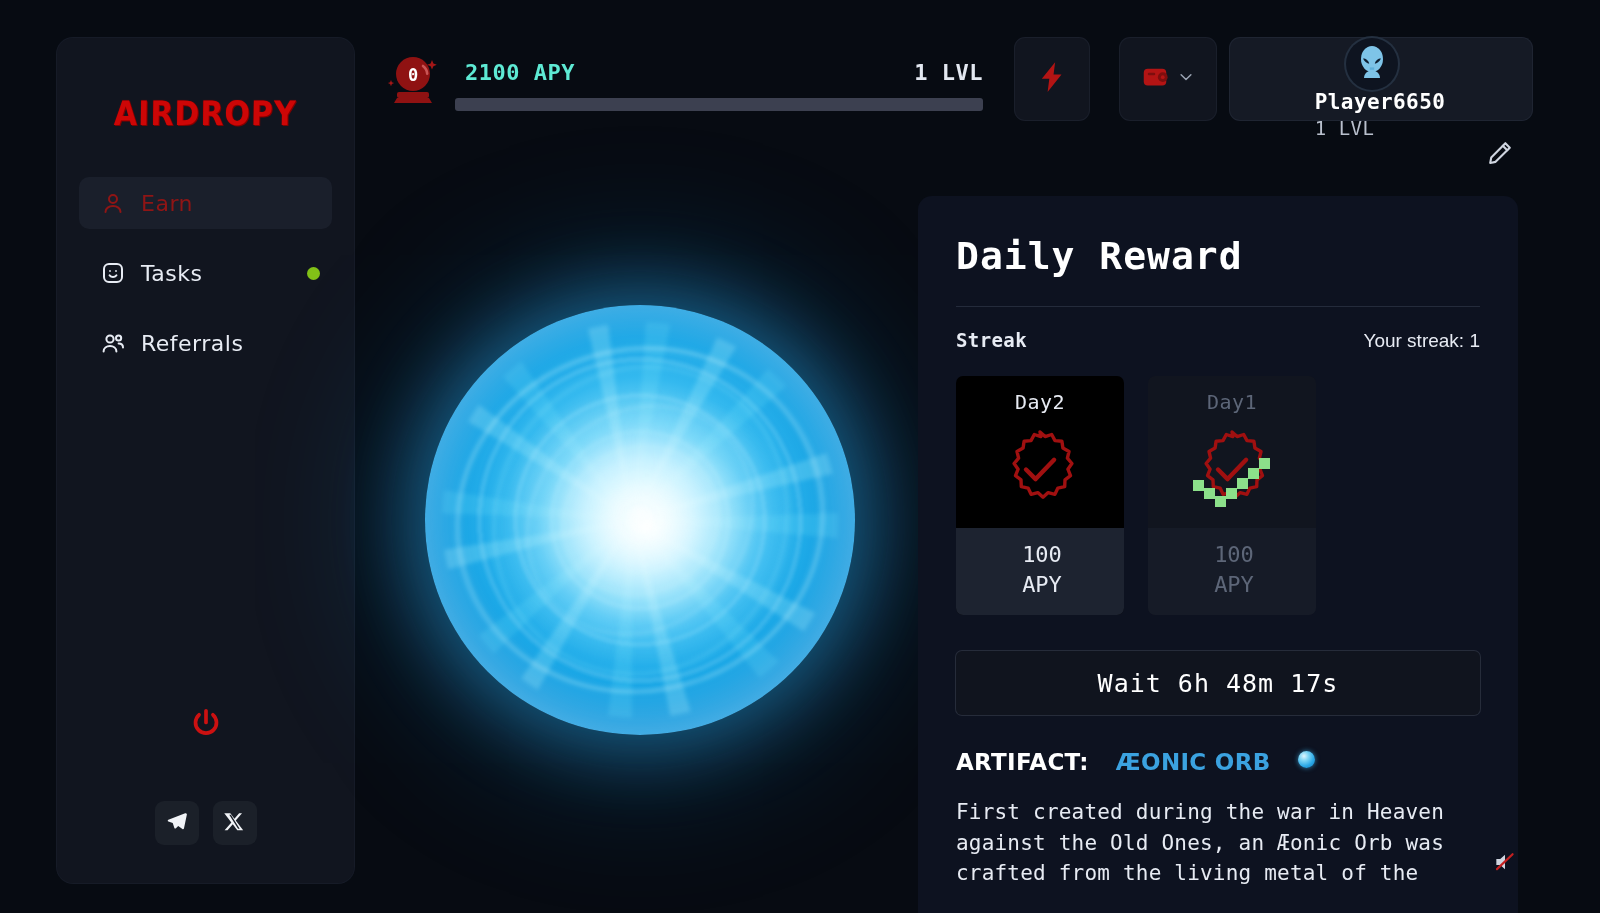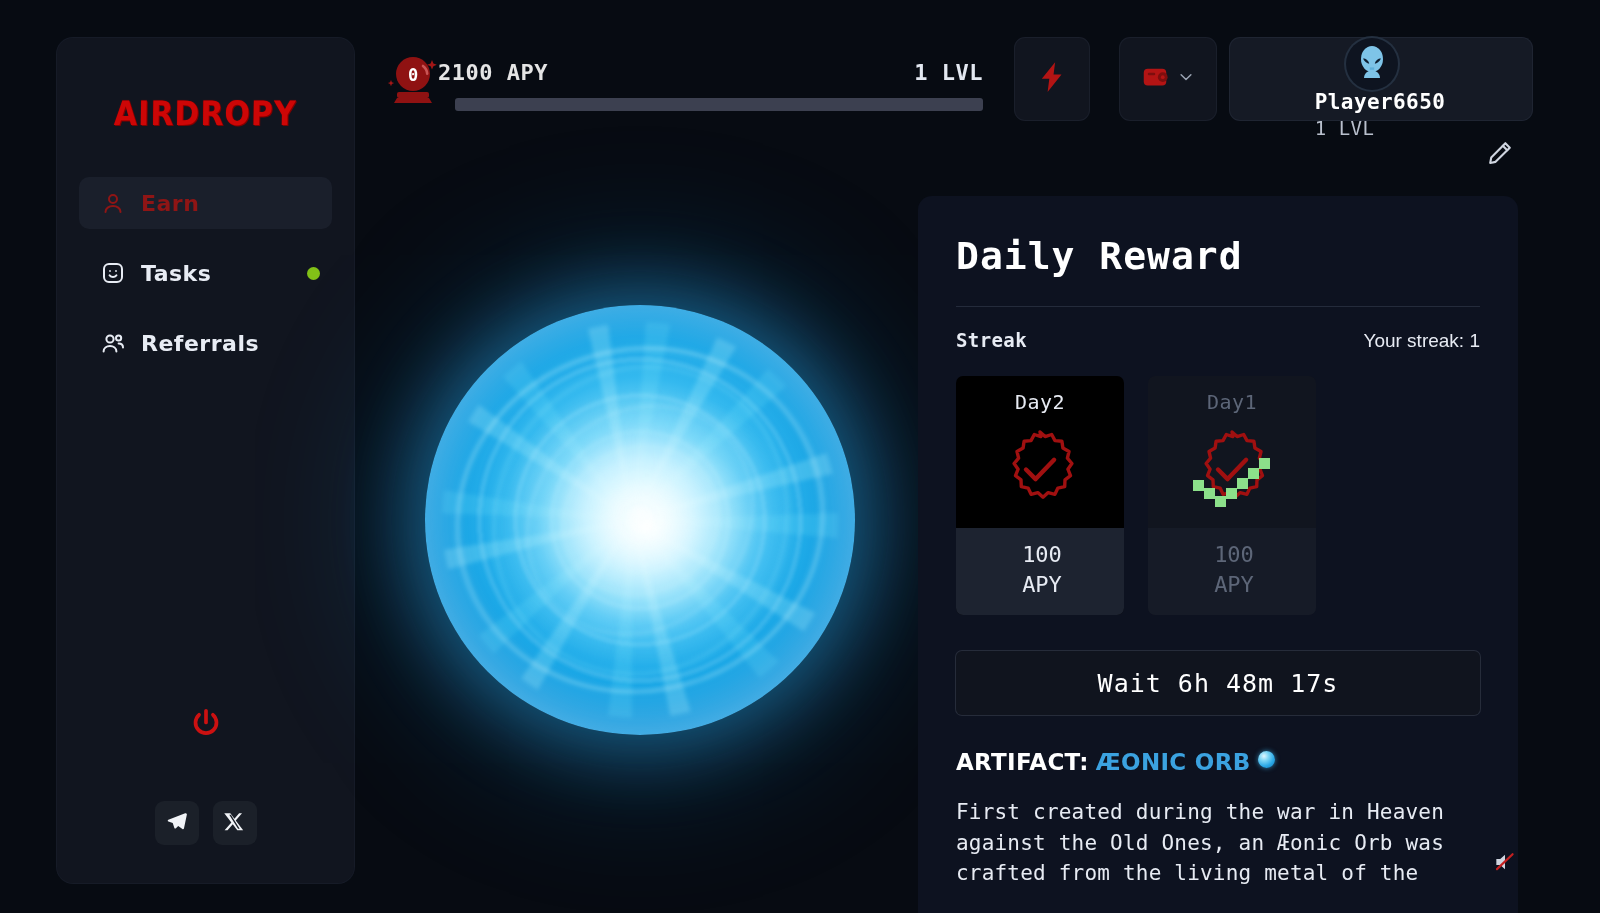"2100 APY" #apy-text { color: #e5e5e5 -> #5eead4; left: 53px -> 80px }
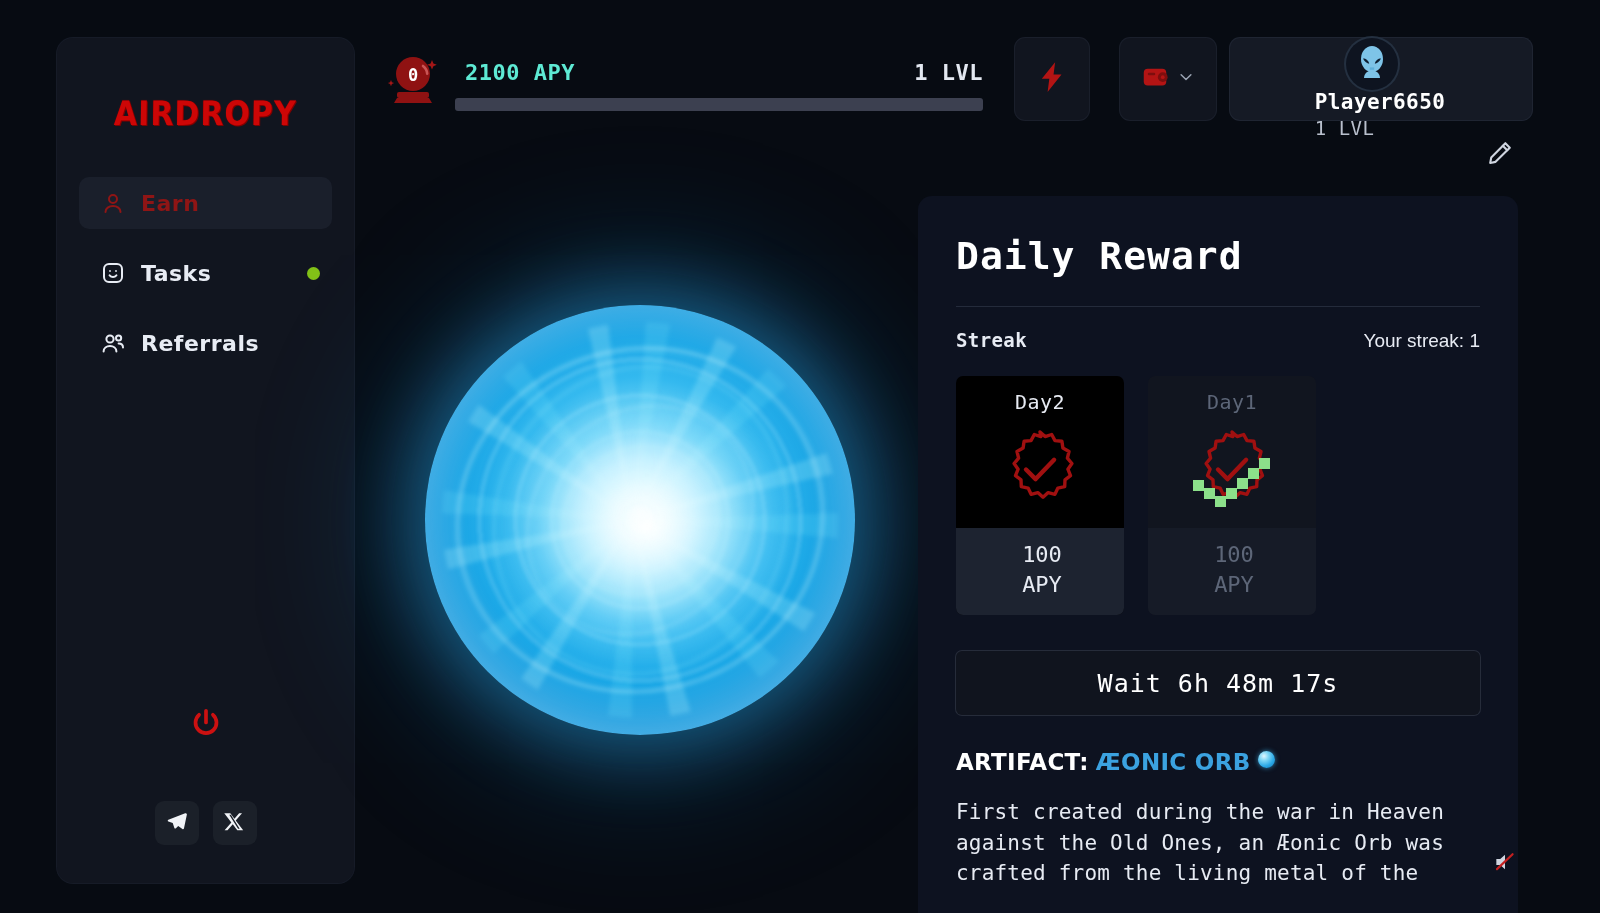"Earn" .nav-label { font-weight: 700 -> 400 }
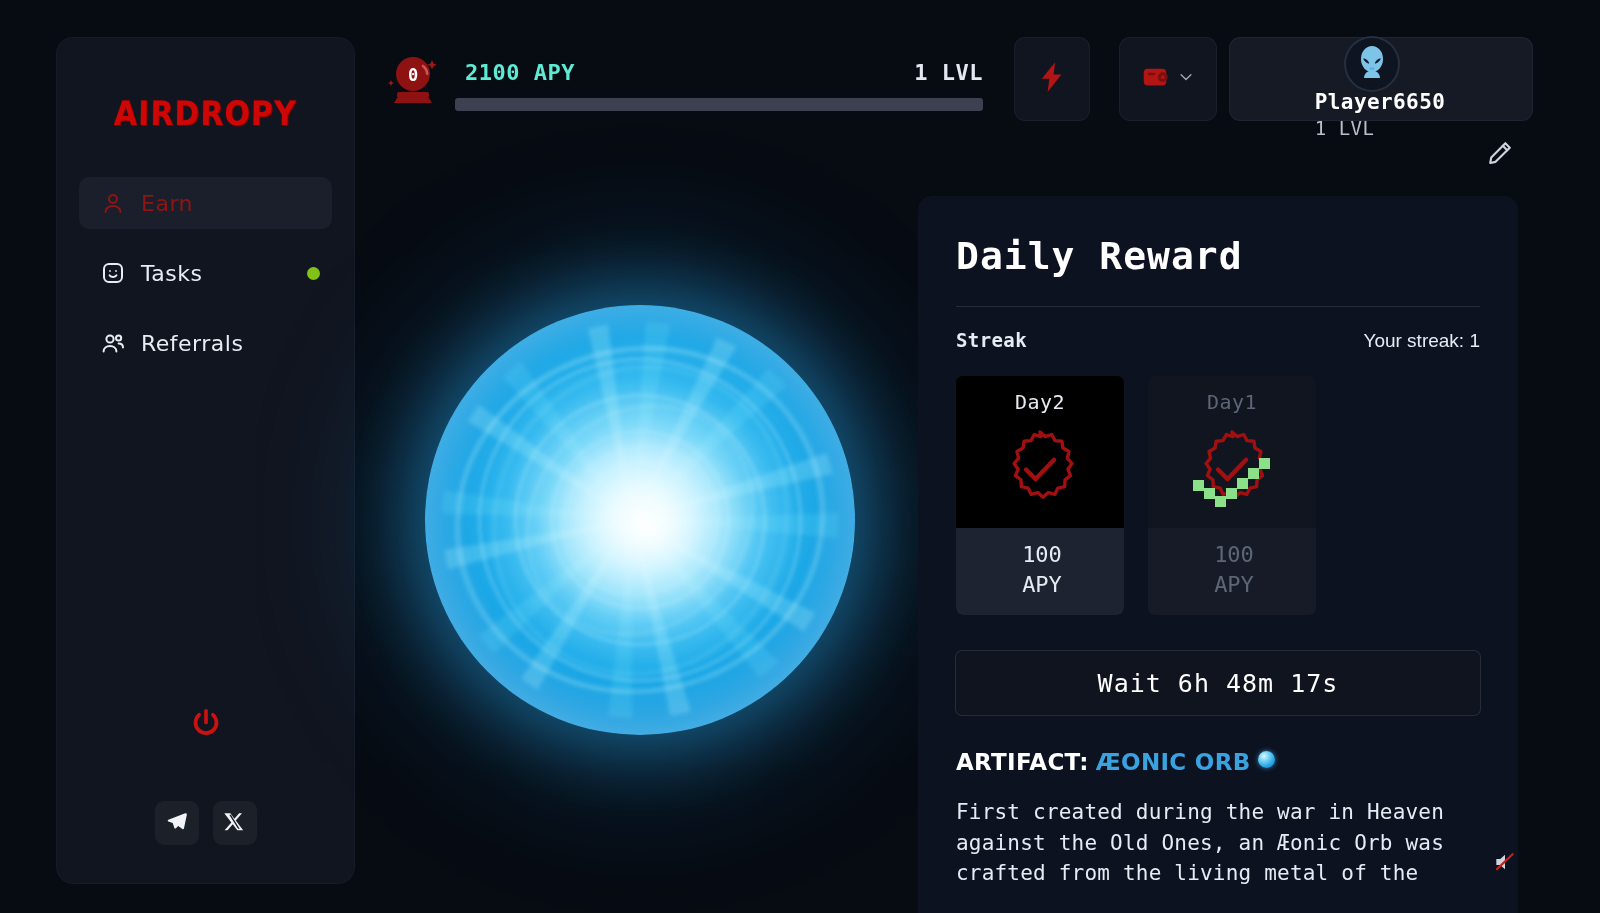"ARTIFACT:" #artifact-line { gap: 7px -> 27px }
